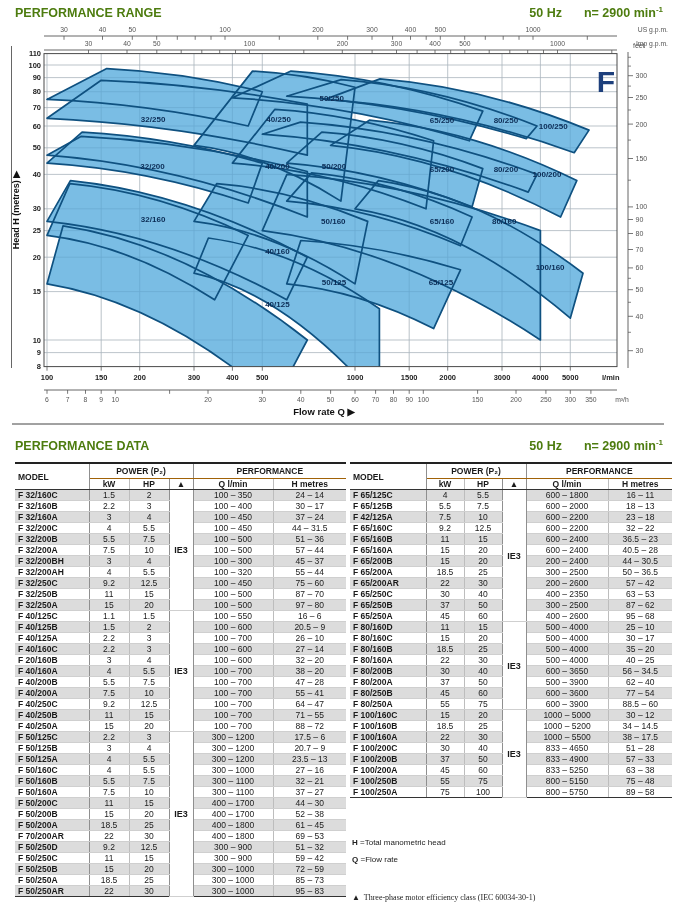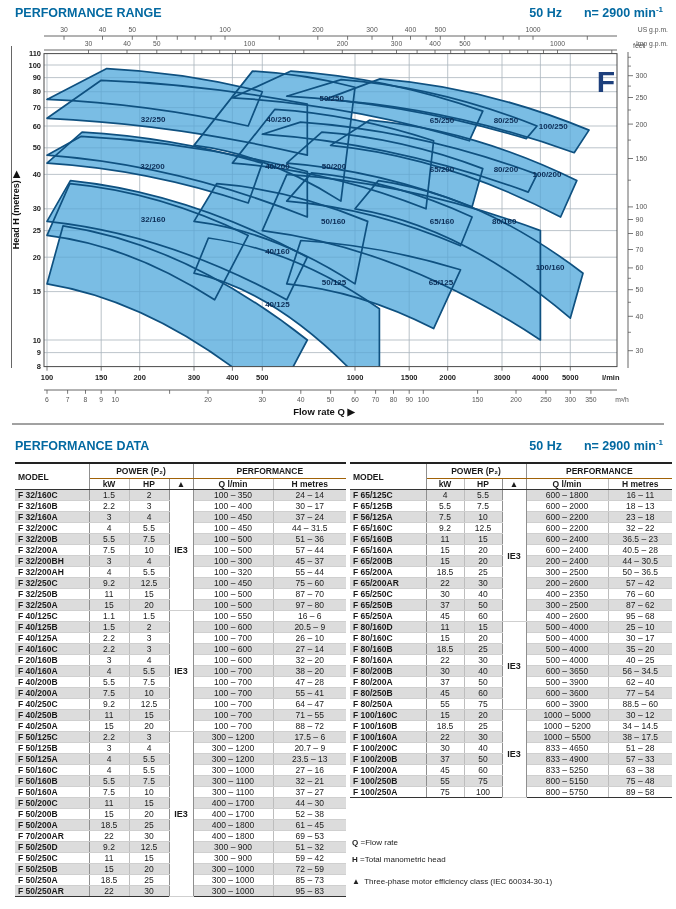"PERFORMANCE RANGE" .hdr .t,.hdr .r { color: #0369a1 -> #4d7c0f }
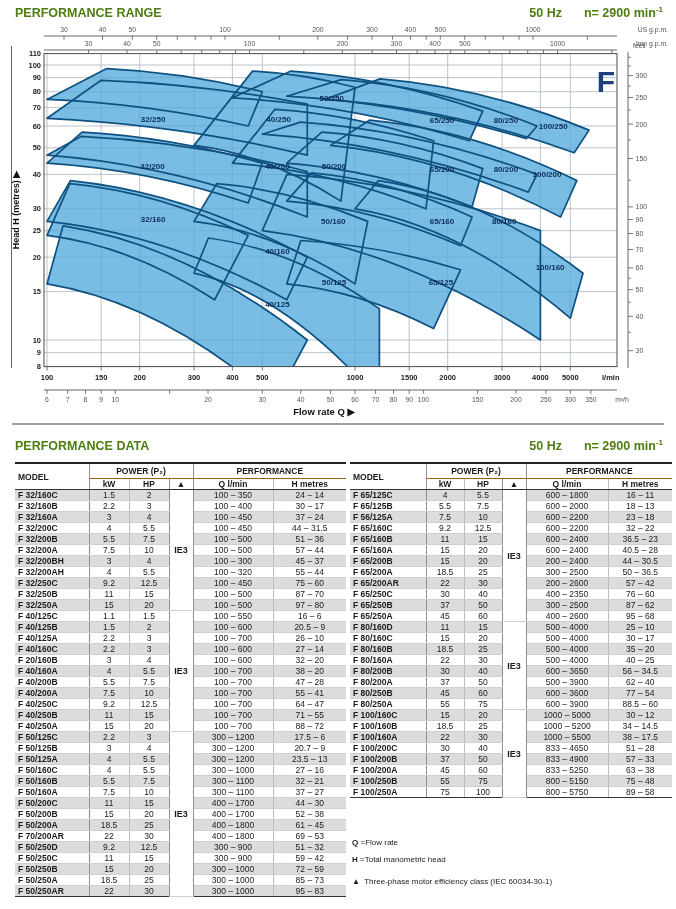"F 56/125A" td.c-model { text: 56/125A -> 42/125A }
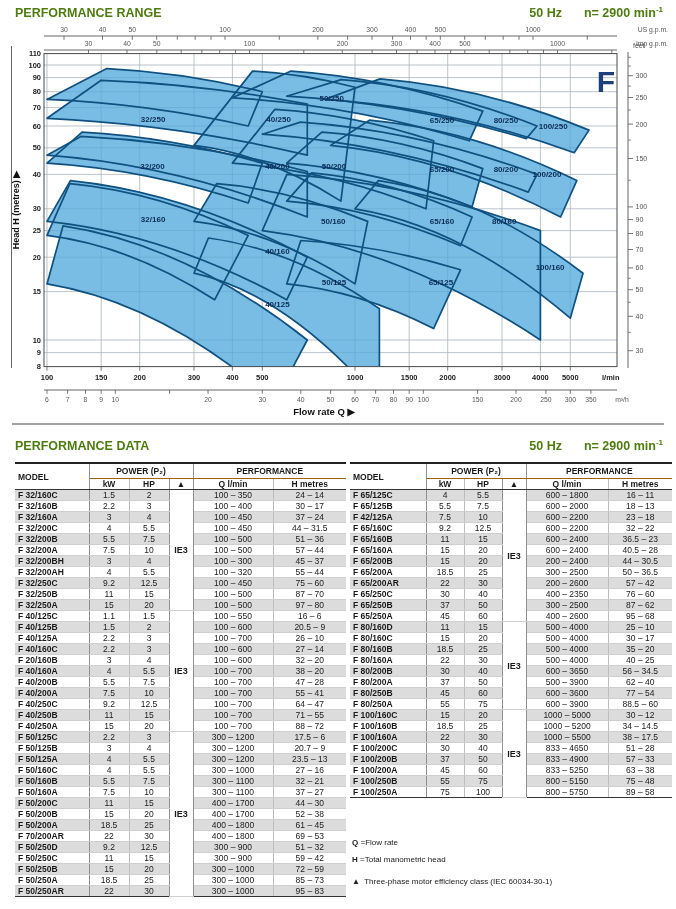"76 – 60" td.c-num { text: 76 – 60 -> 63 – 53 }
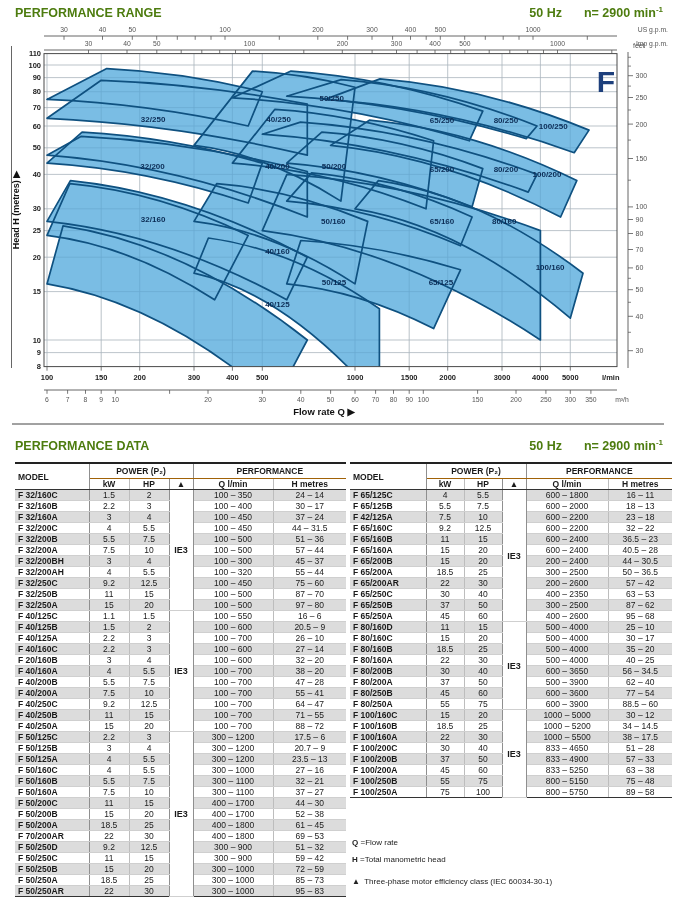"Q =Flow rate" div.fn { order: before "H =Total manometric head" -> after "H =Total manometric head" }
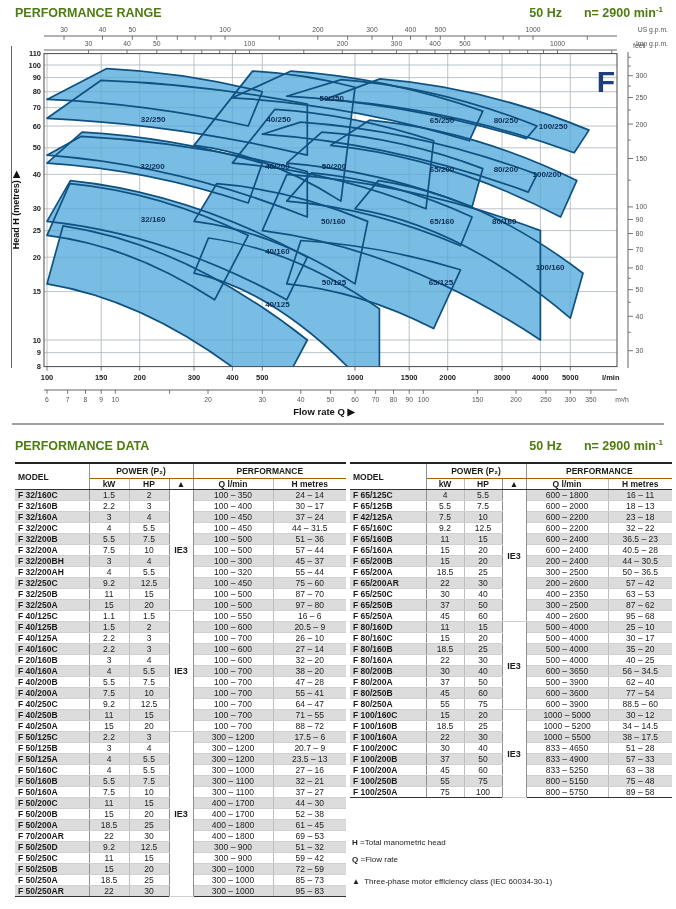"▲ Three-phase motor efficiency class" .fn-last { font-family: none -> Liberation Serif, serif; margin-top: 13px -> 29px }
